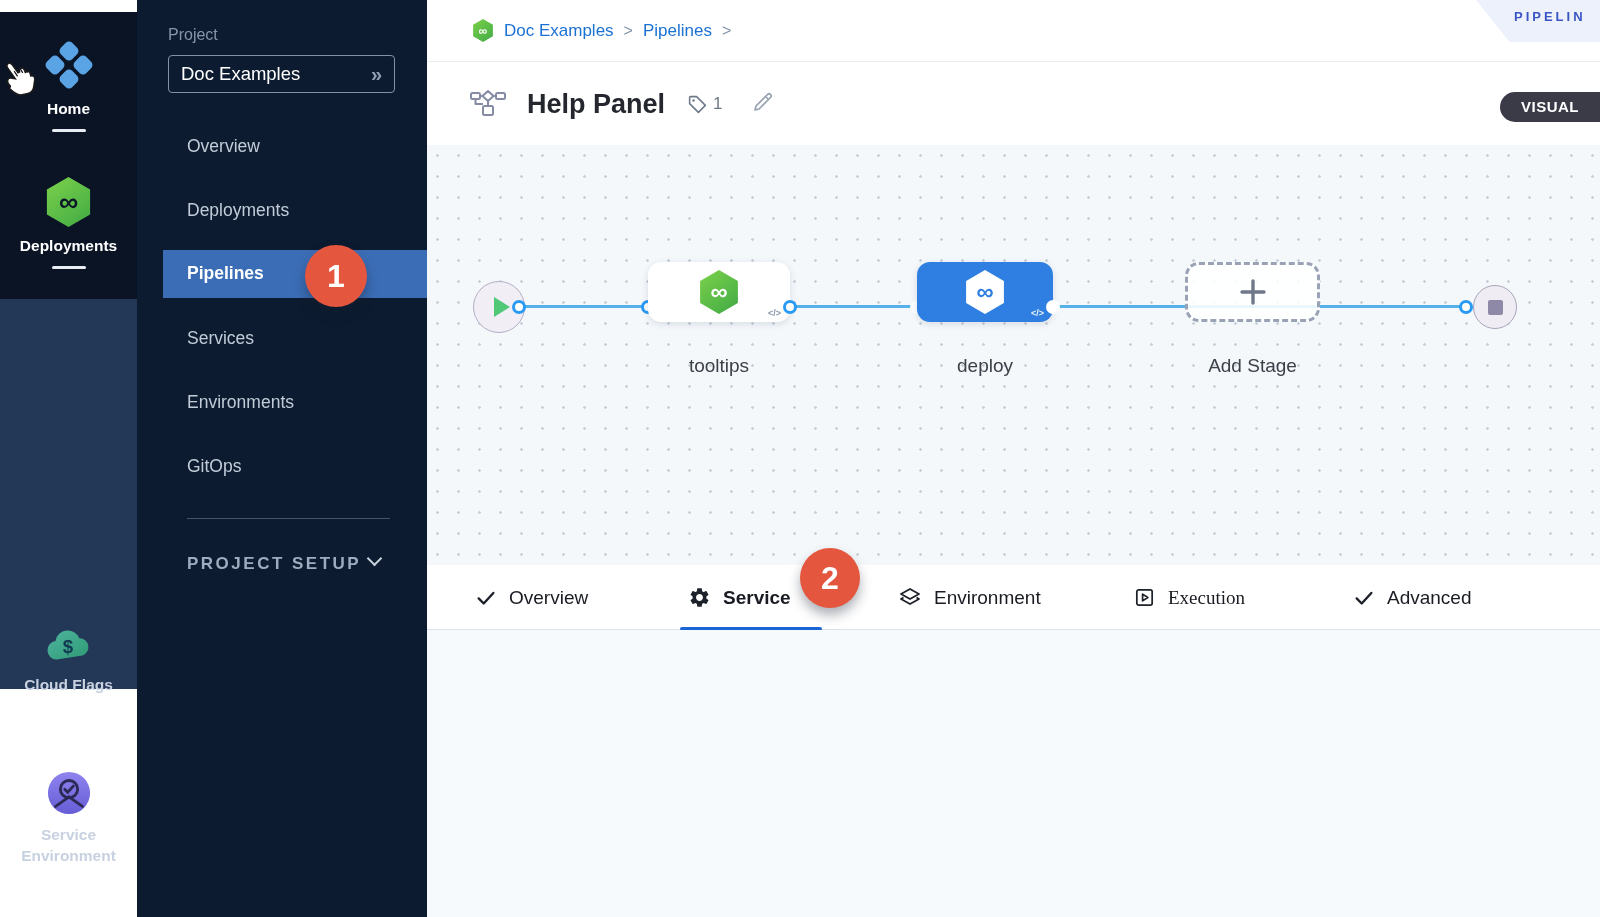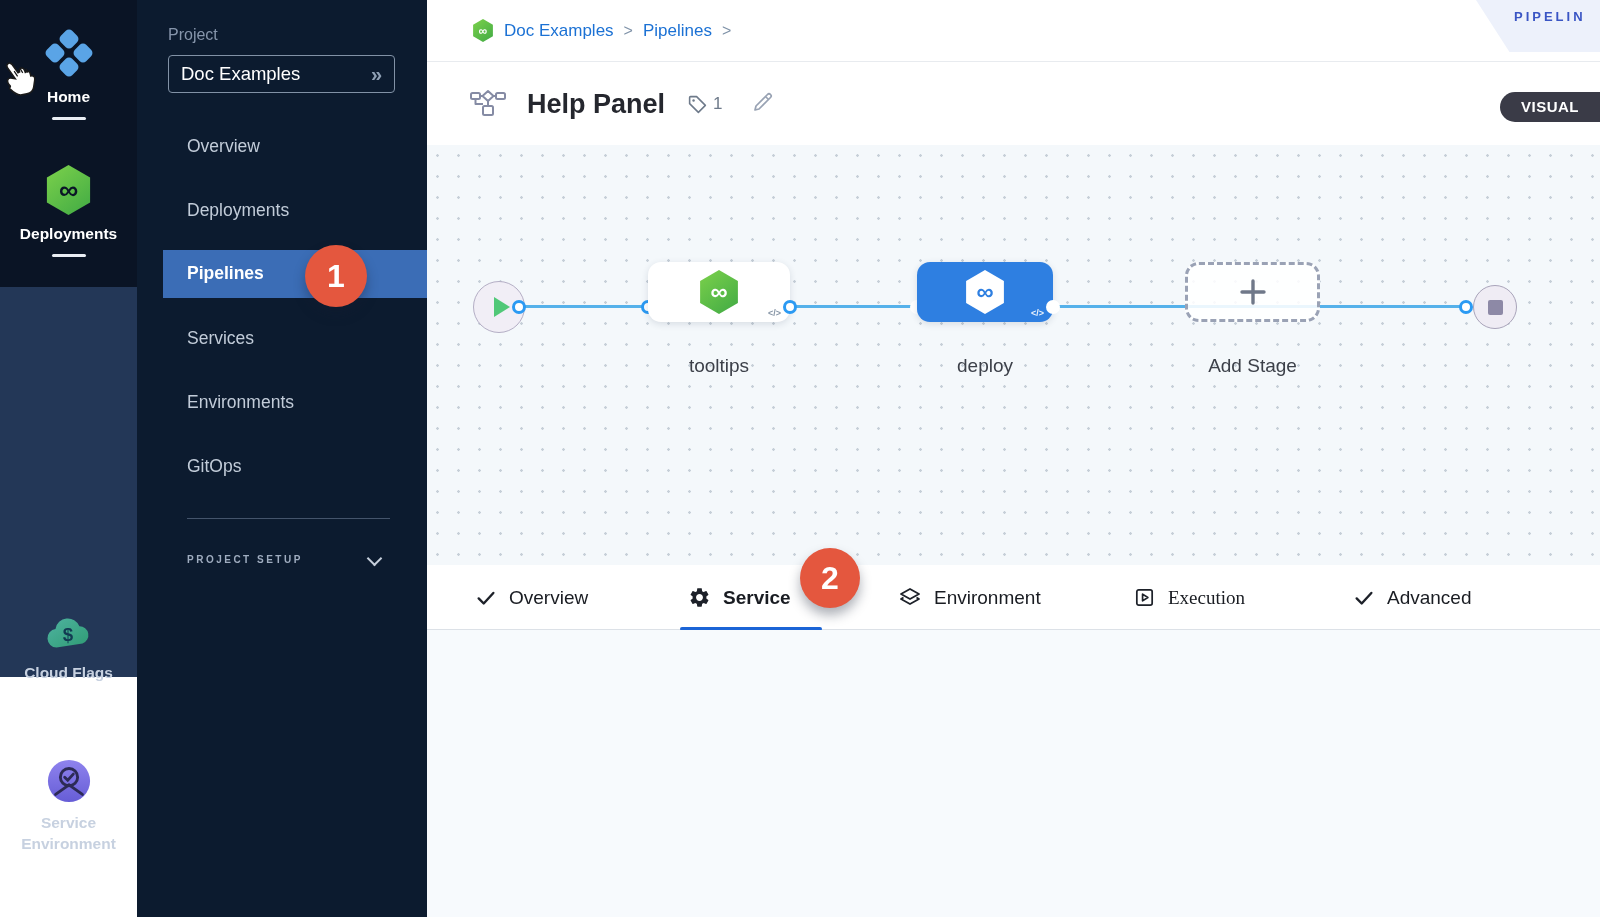"PIPELIN" .ribbon { height: 52px -> 42px }
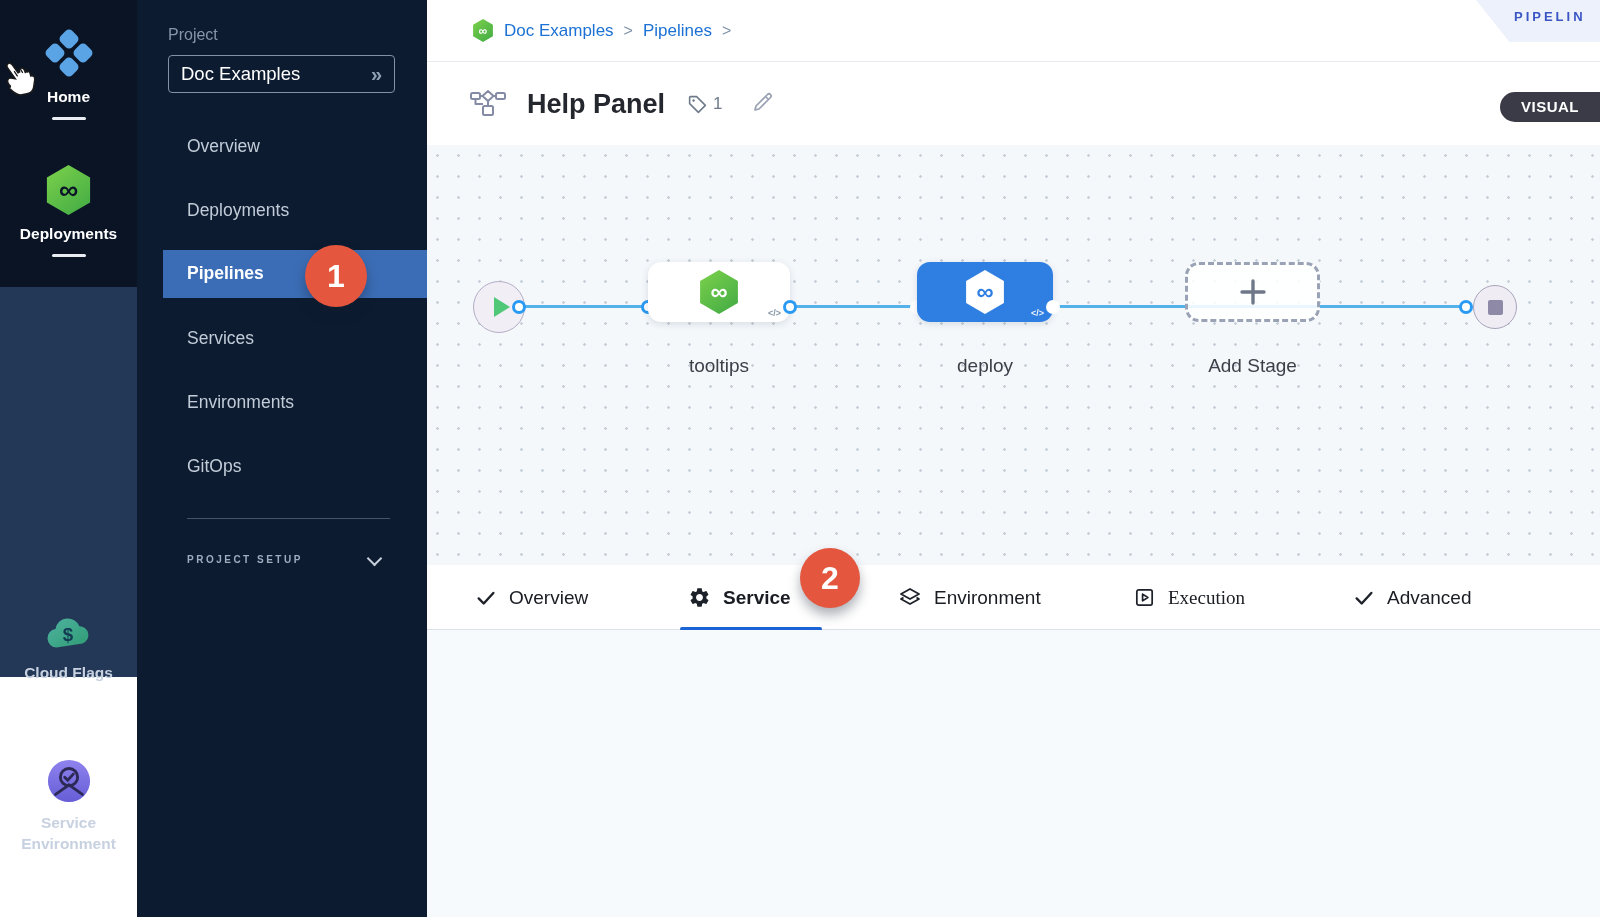"Home" .module-strip { top: 0 -> 12px }
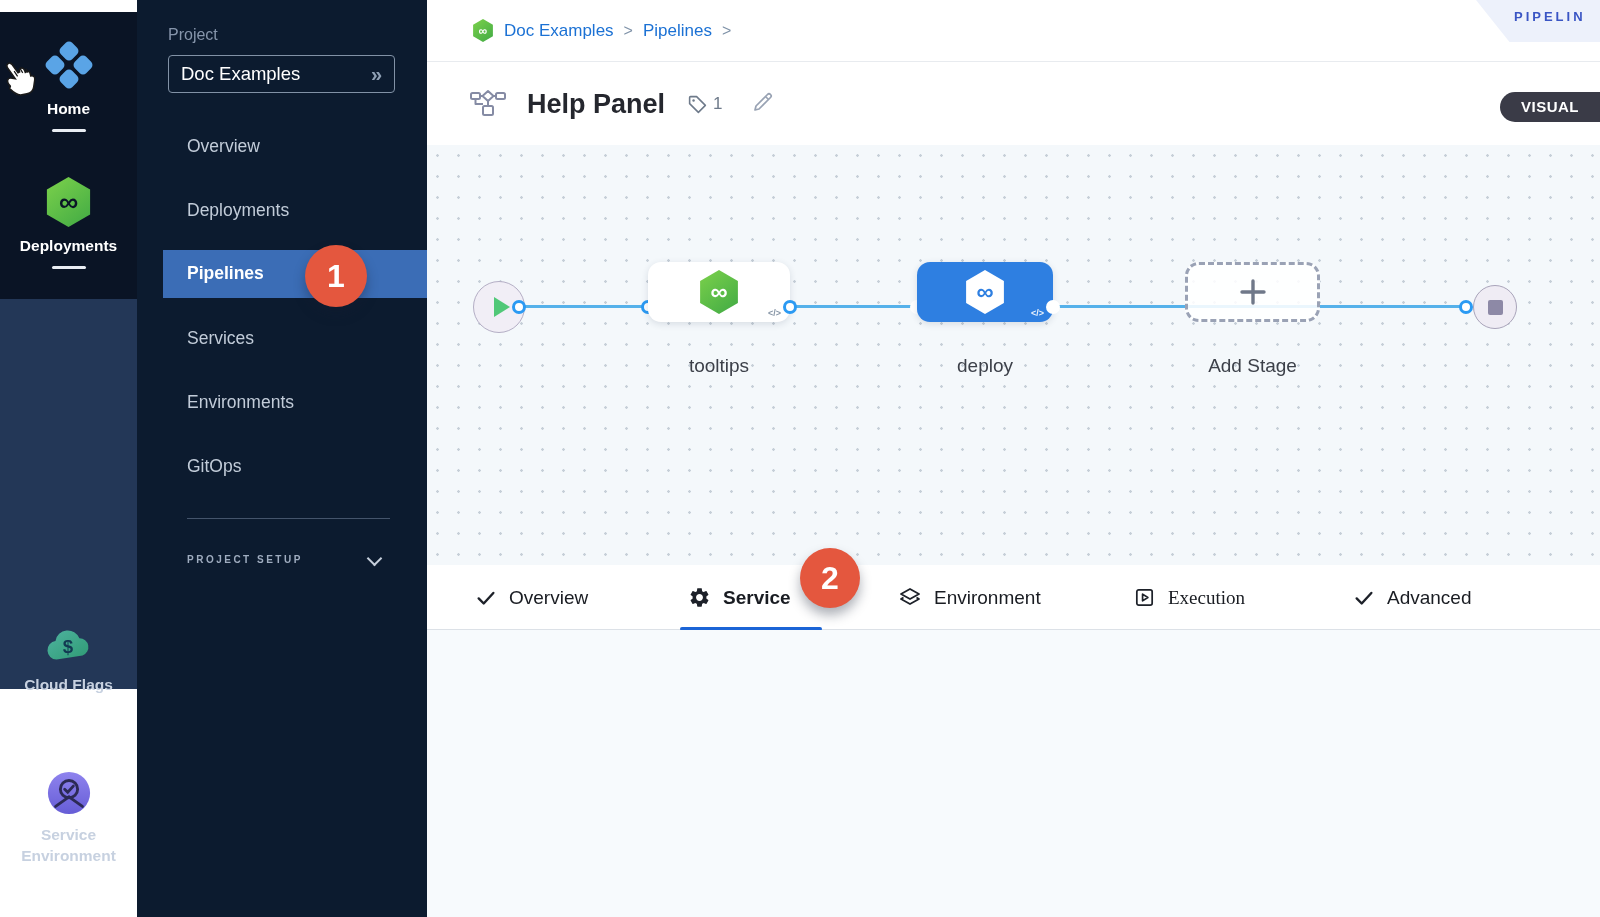"PROJECT SETUP" .pp-setup { font-size: 10px -> 17px }
